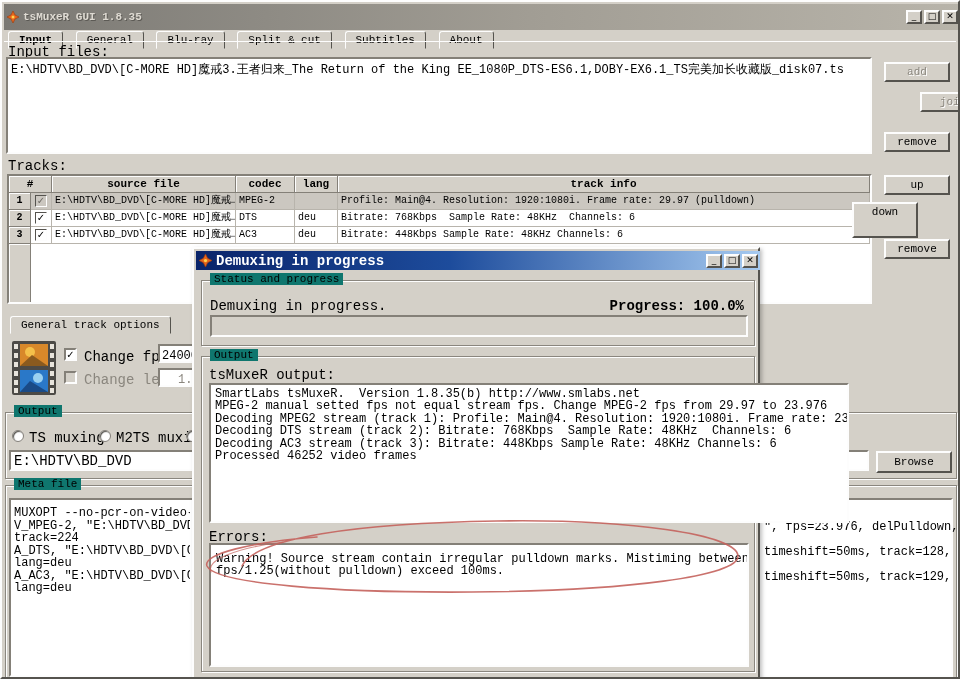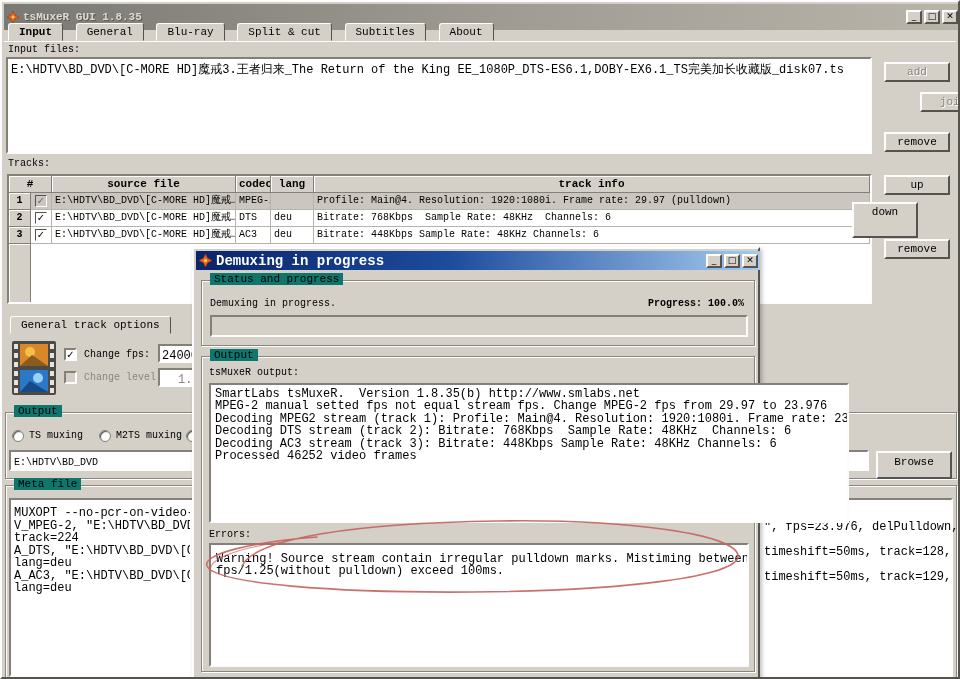"Input General Blu-ray Split &" div.abs { top: 20px -> 28px }
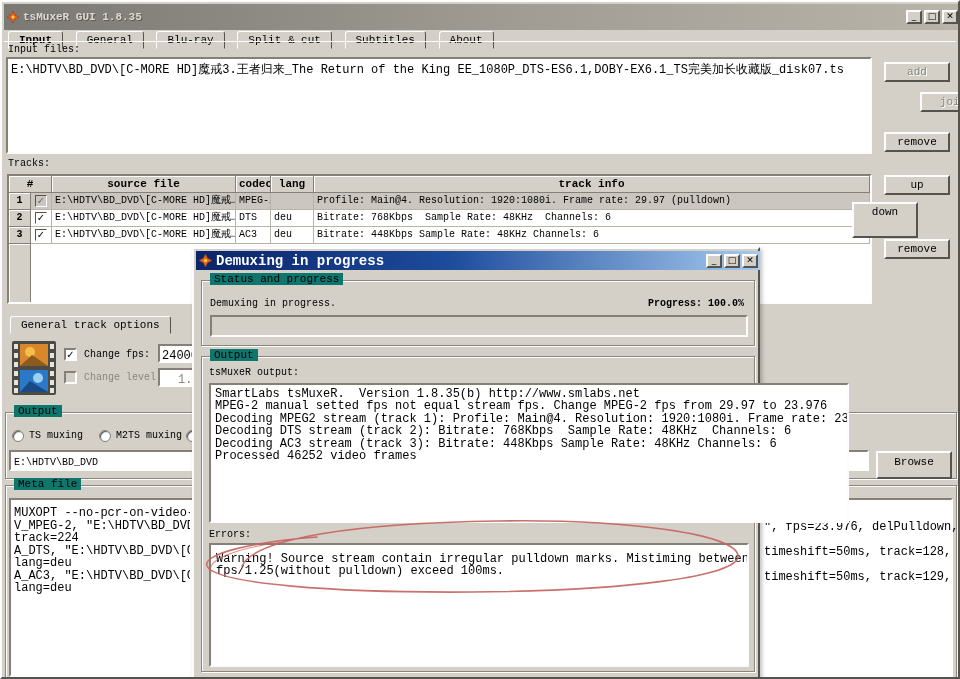"Input files:" .t { font-size: 10px -> 14px }
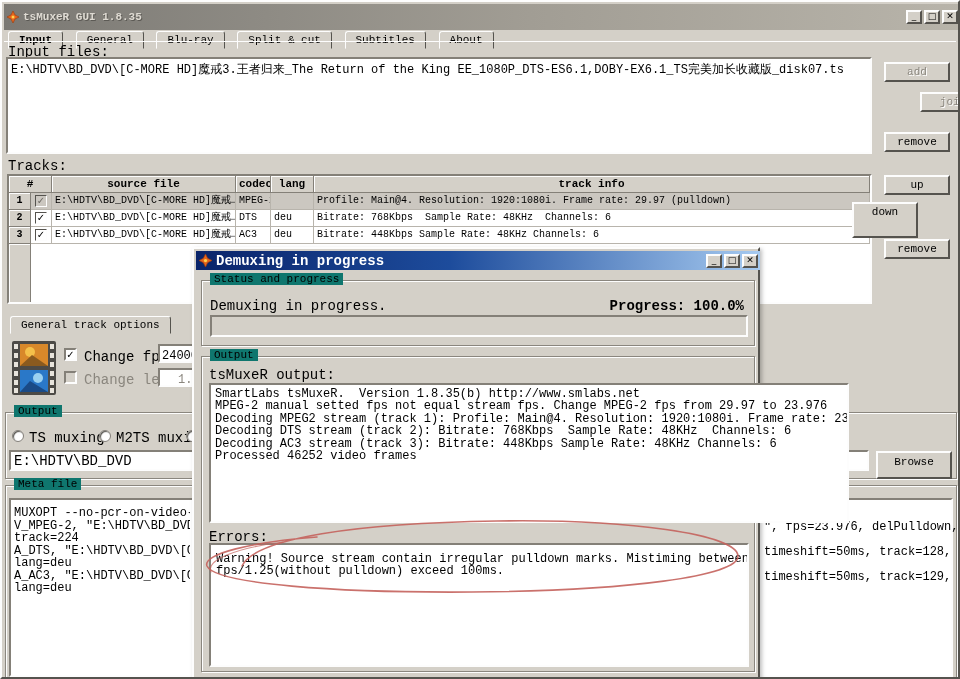"codec" .c3 { width: 35px -> 59px }
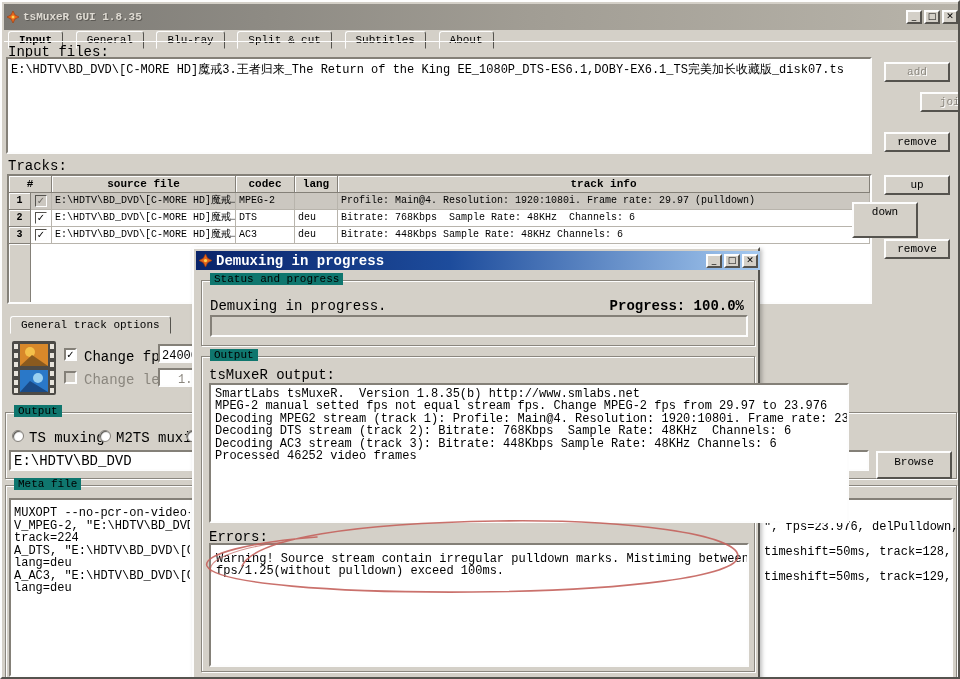"Browse" div.abs { height: 28px -> 22px }
